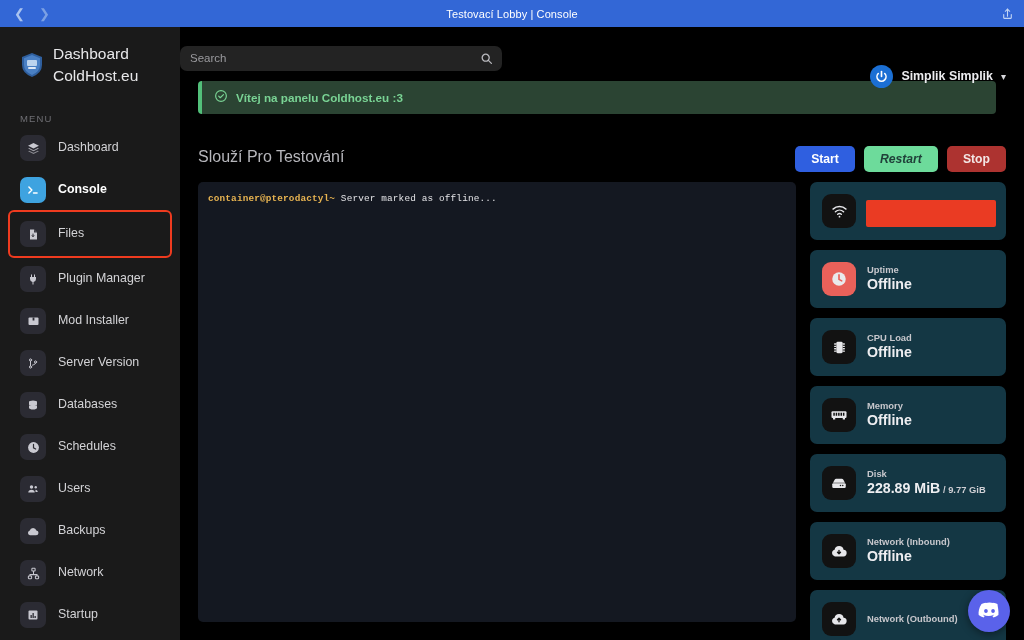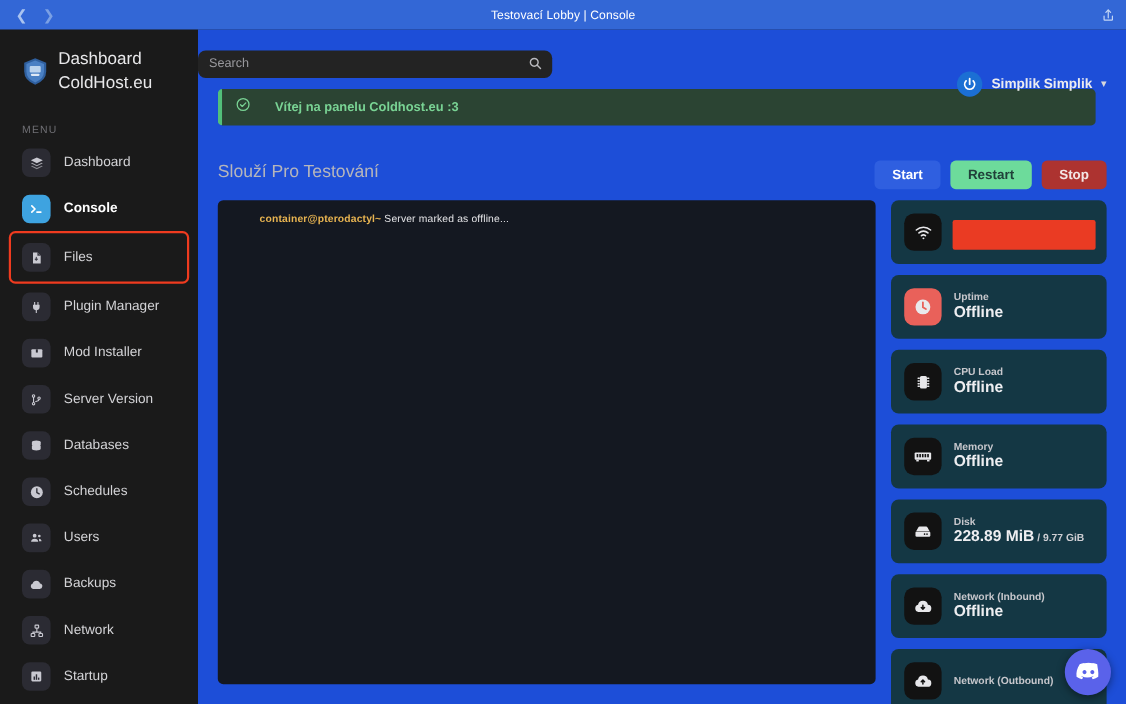"Search" #main { background: #1d4ed8 -> #000000 }
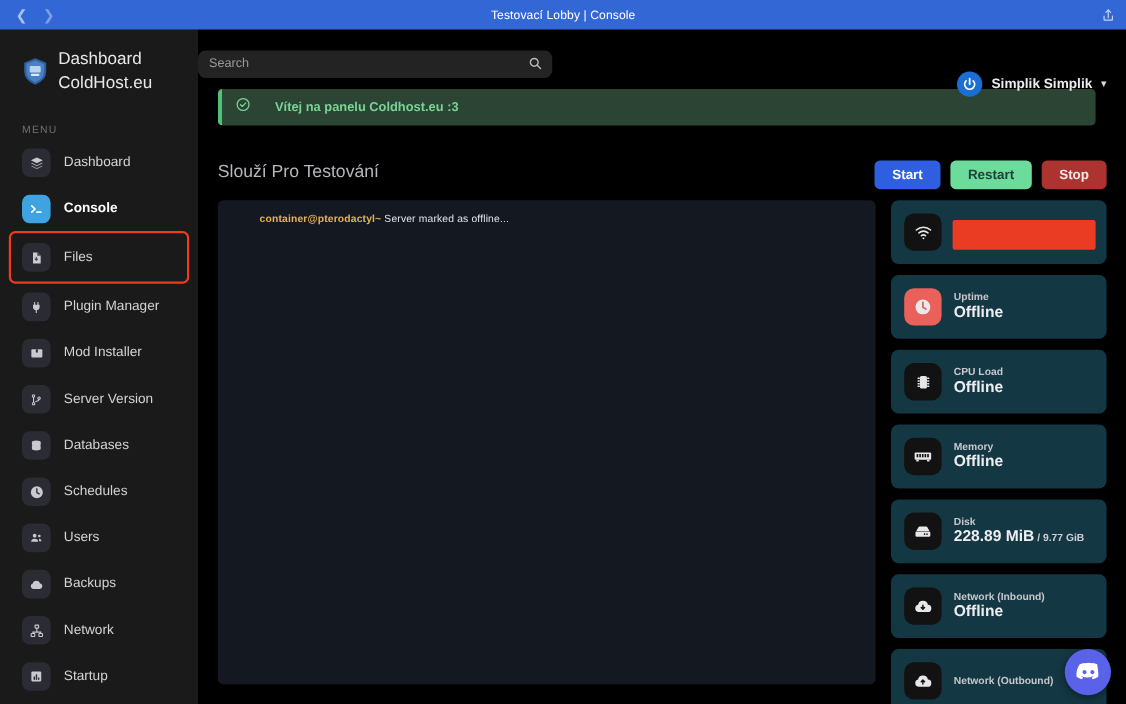"Vítej na panelu Coldhost.eu :3" .alert { gap: 22px -> 8px }
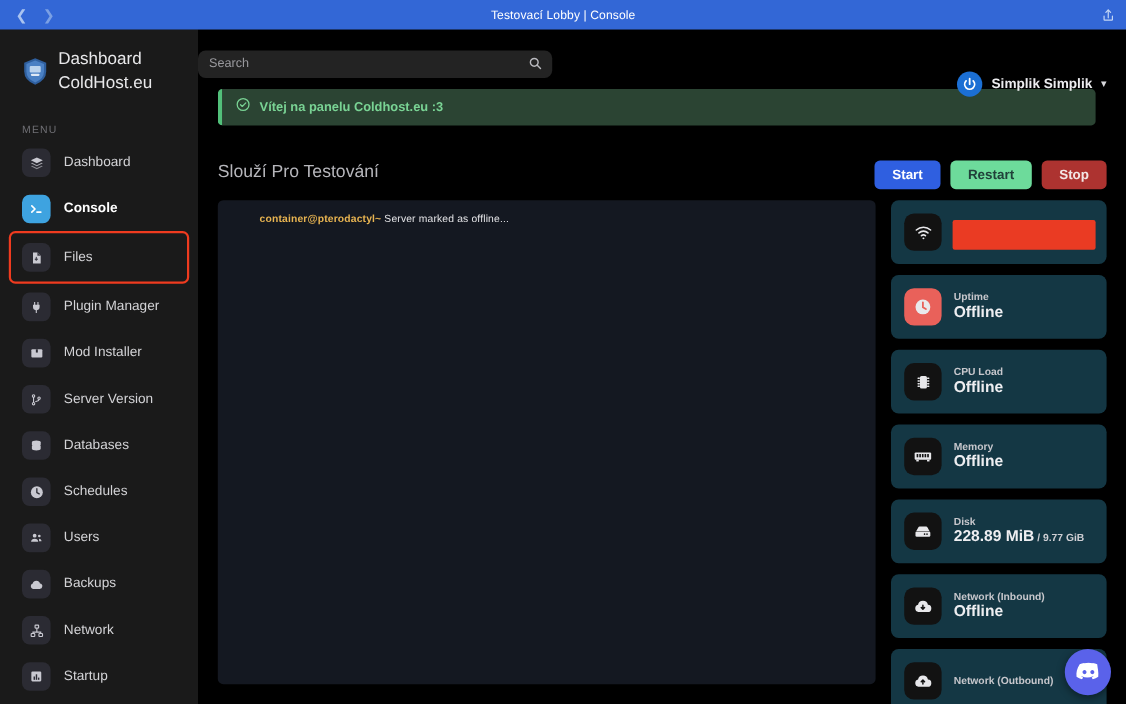"Restart" .btn.restart { font-style: none -> italic }
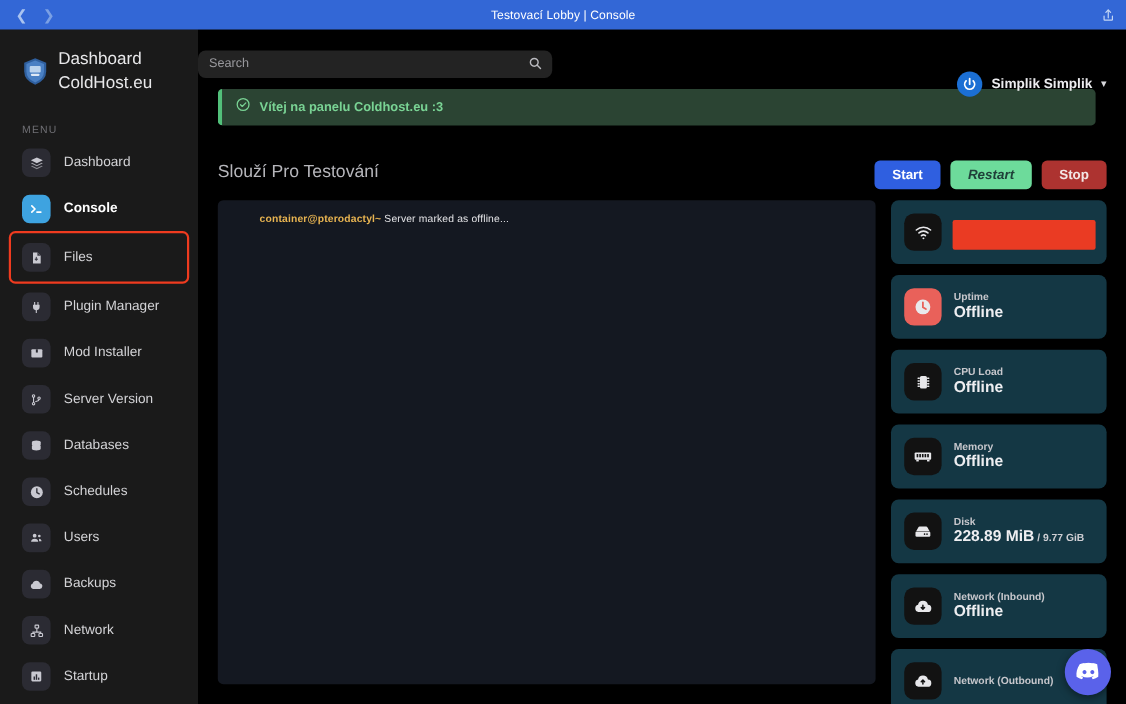"container@pterodactyl~ Server marked as" .console .line { font-family: Liberation Sans, sans-serif -> Liberation Mono, monospace; margin-left: 28px -> none }
